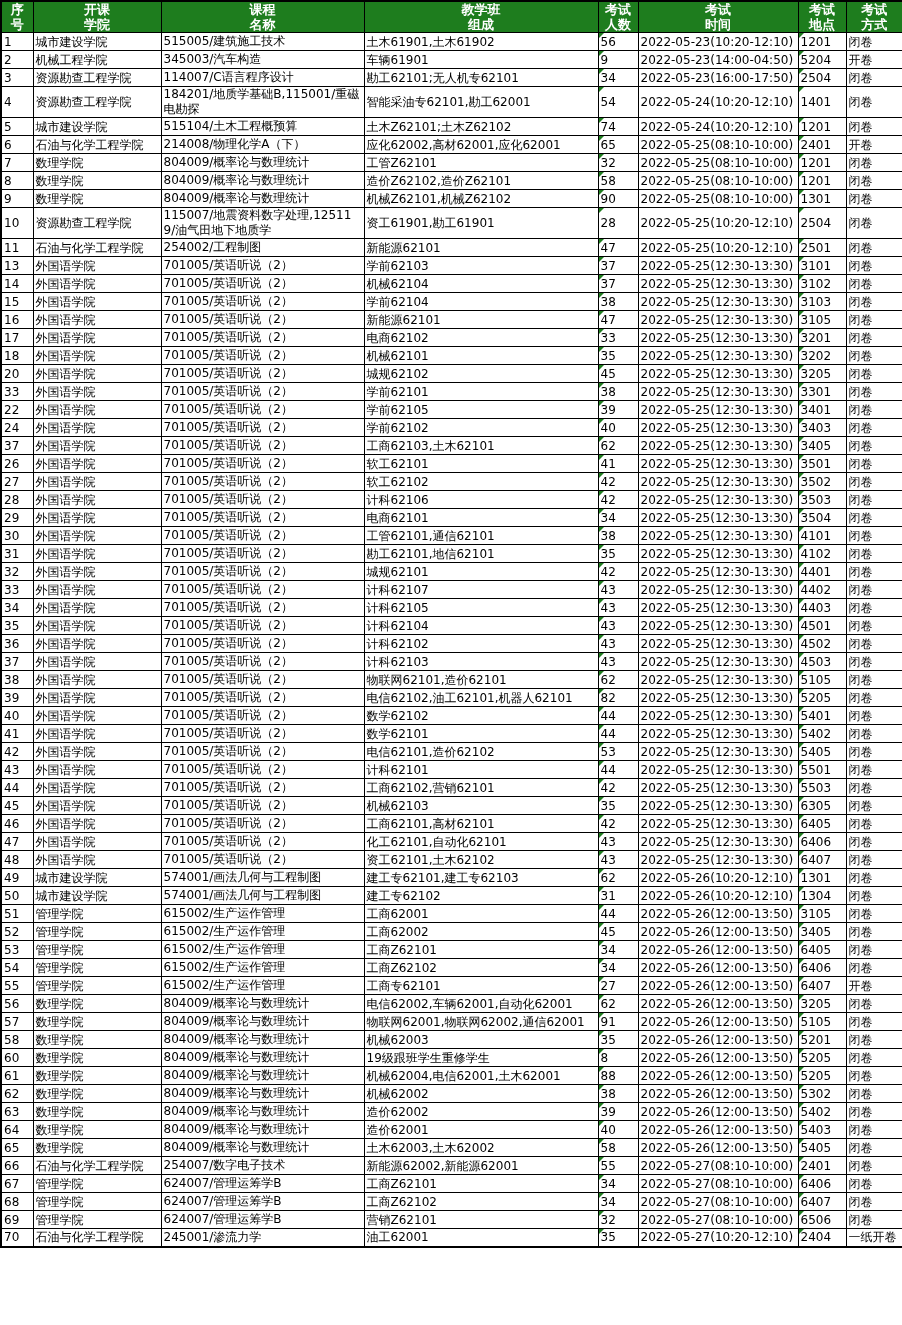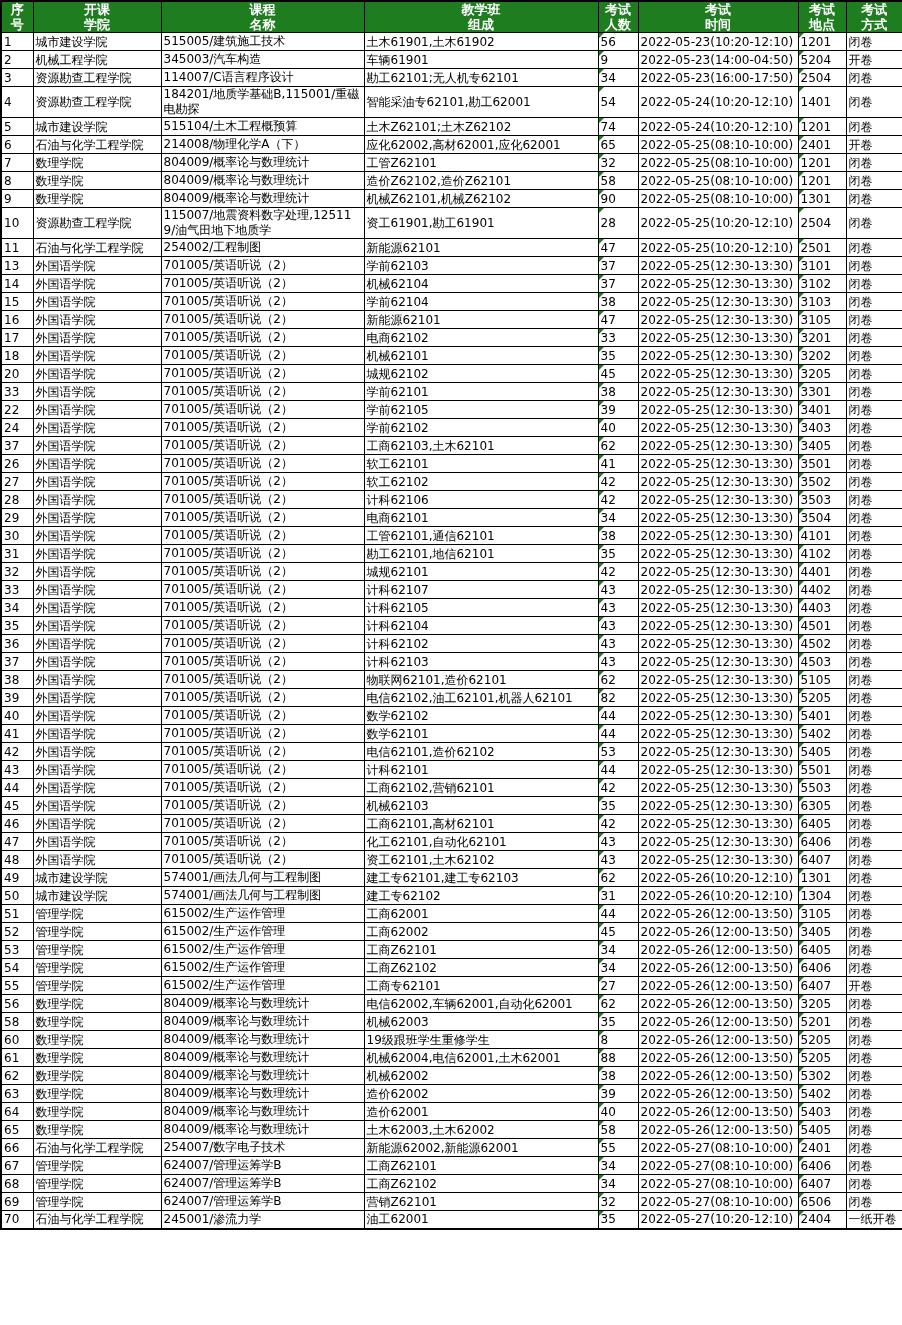"57" tr { html: none -> <tr> <td>57</td> <td>数理学院</td> <td>804009/概率论与数理统计</td> <td>物联网62001,物联网62002,通信62001</td> <td><span></span>91</td> <td>2022-05-26(12:00-13:50)</td> <td><span></span>5105</td> <td>闭卷</td> </tr> }
